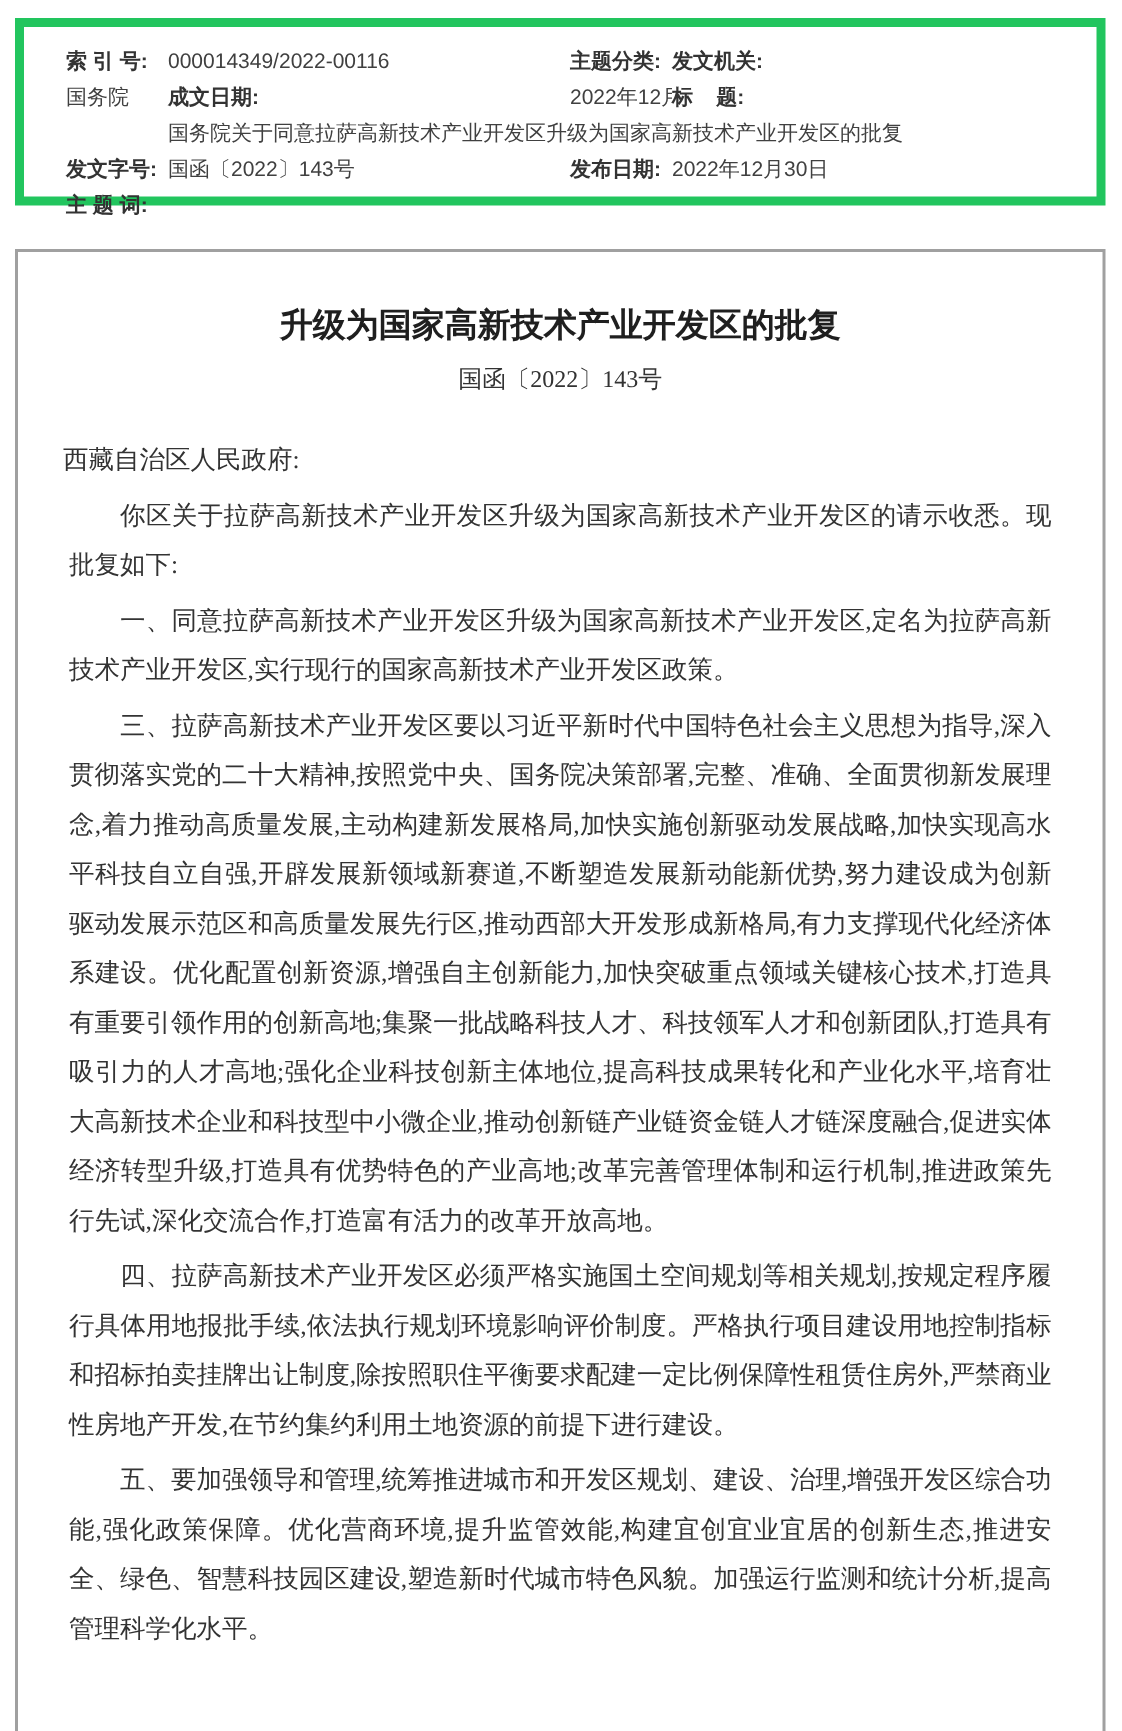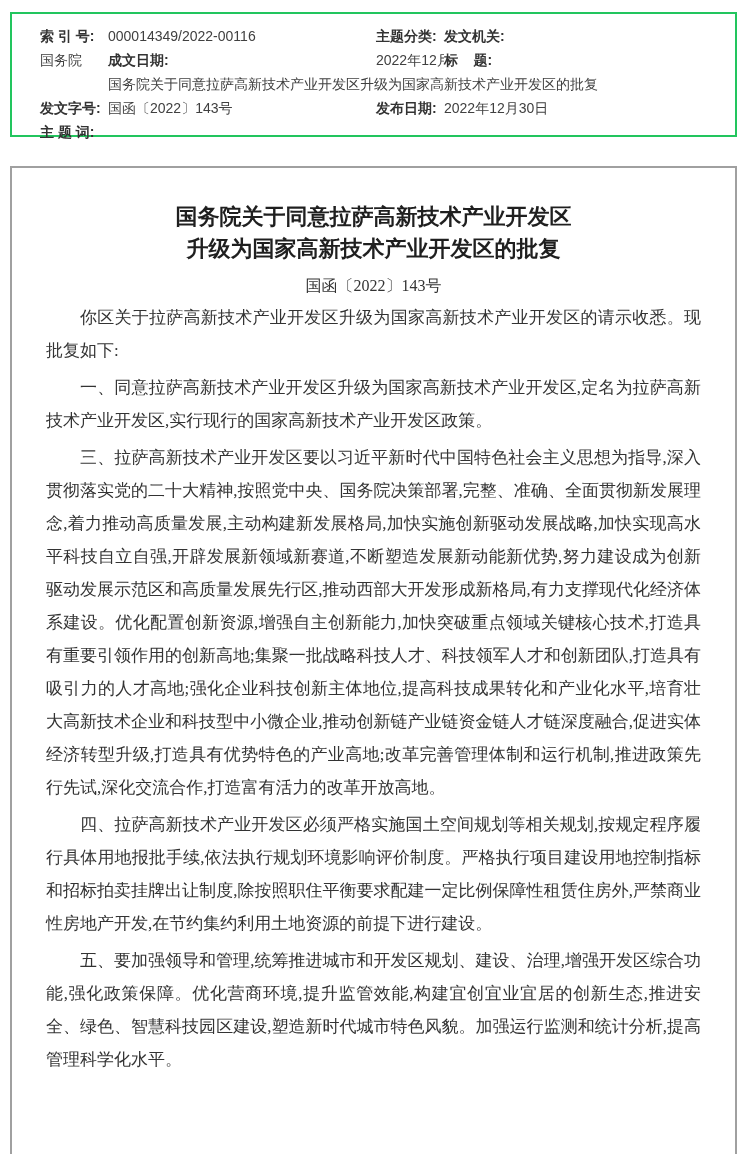"索 引 号:" .meta-box { border: 2px solid #22c55e -> 6px solid #22c55e }
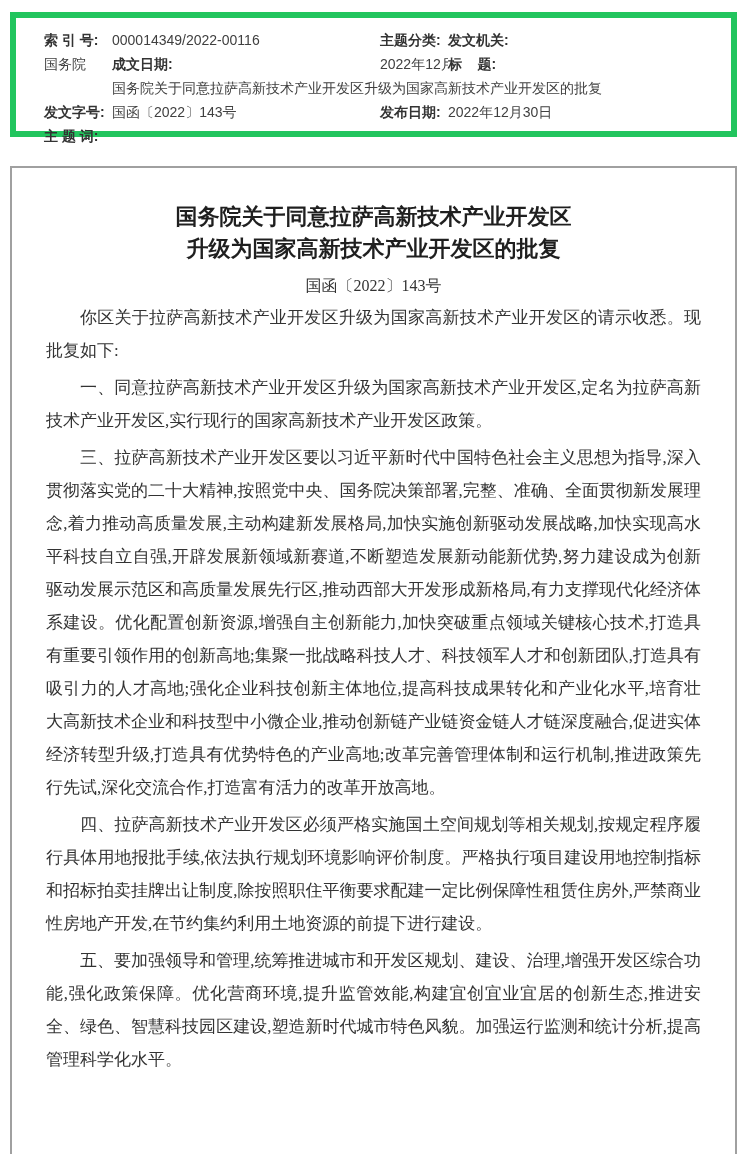"国务院关于同意拉萨高新技术产业开发区" span.tl { html: <span>国务院关于同意拉萨高新技术产业开发区</span> -> none }
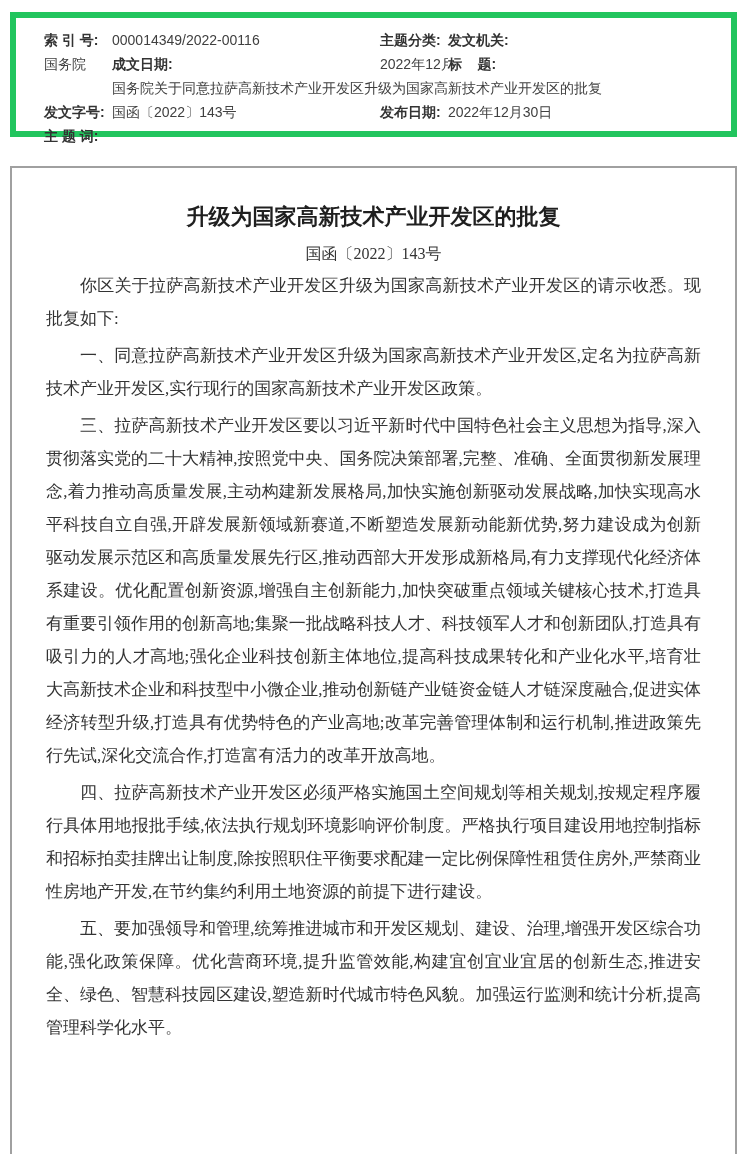"西藏自治区人民政府:" div.salutation { html: none -> <div>西藏自治区人民政府:</div> }
